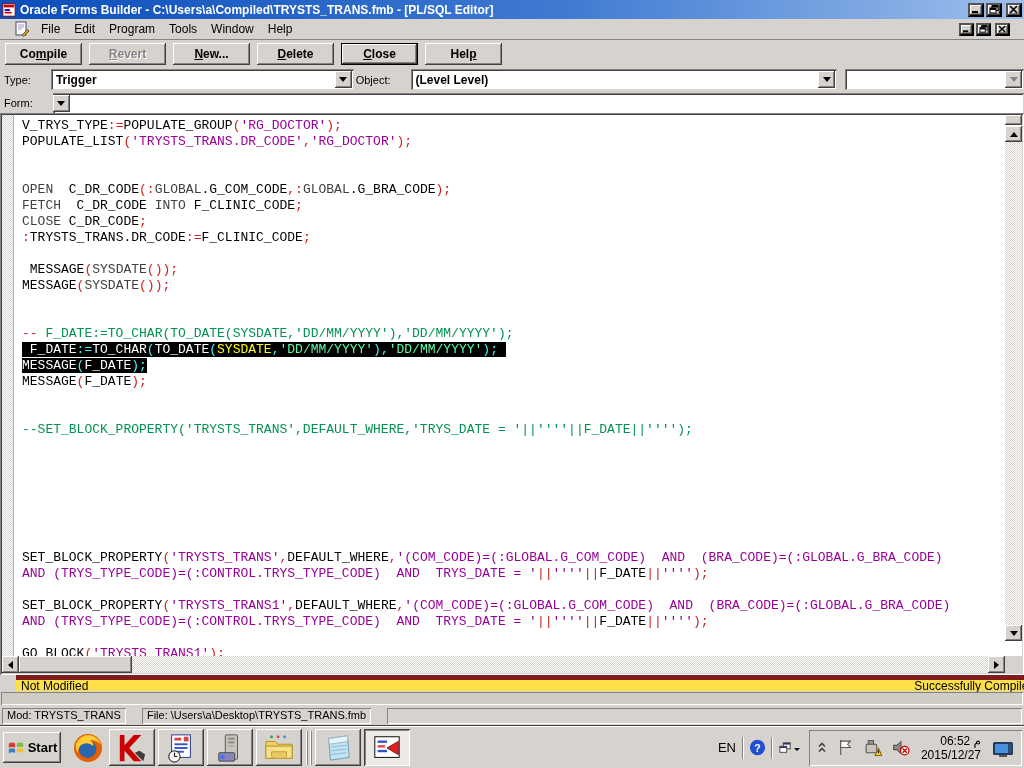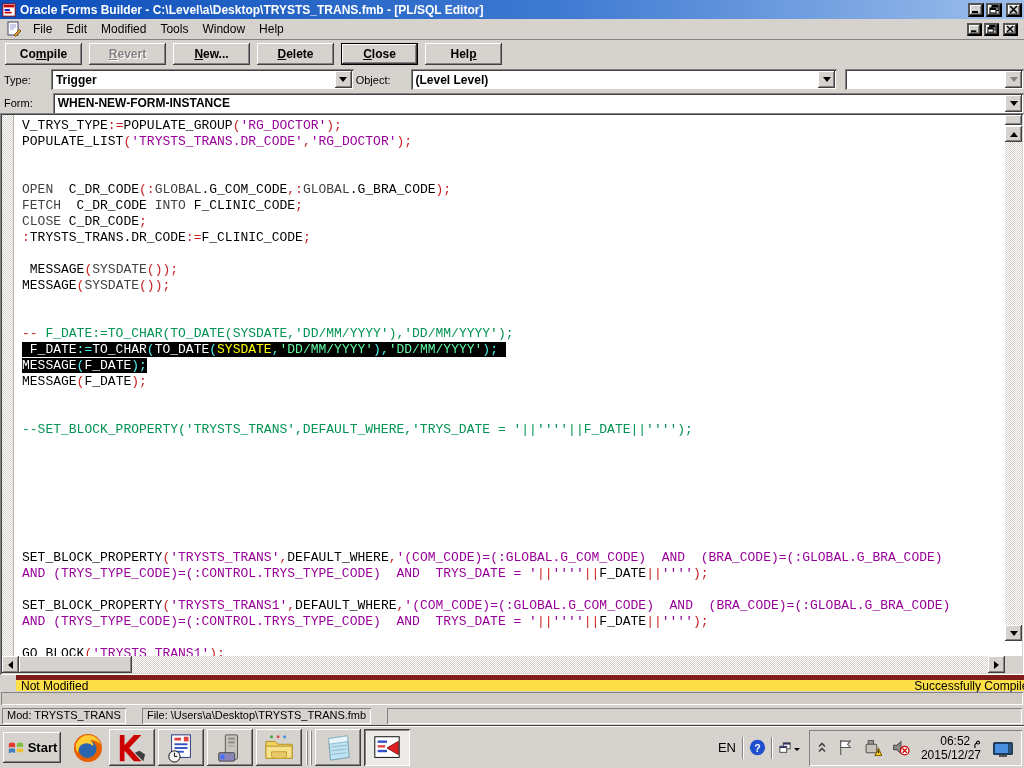"Oracle Forms Builder -" span.title { text: Level\a\Desktop -> Users\a\Compiled }
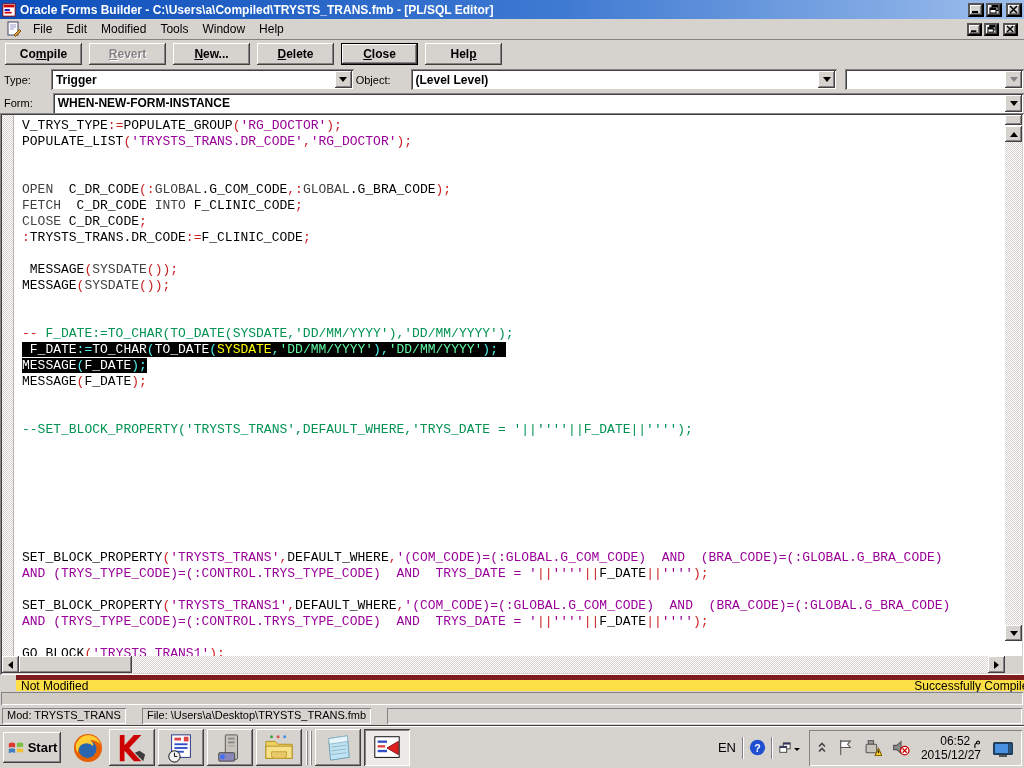"File" #menubar { padding: 0 6px -> 0 14px }
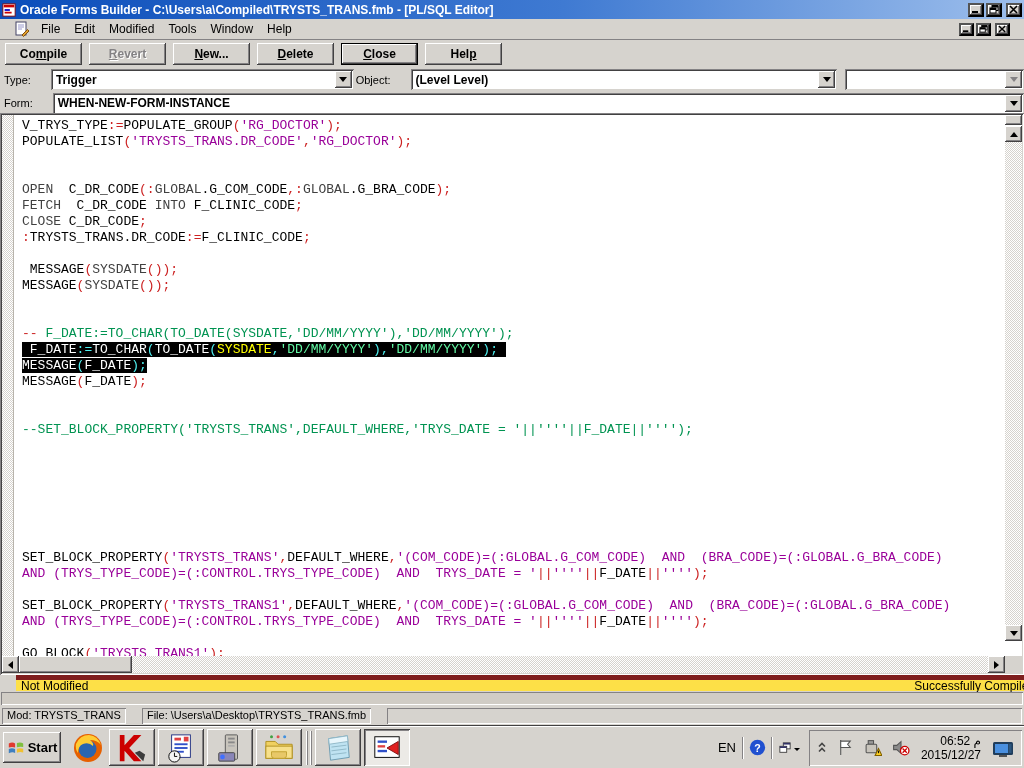"Modified" span.menuitem { text: Modified -> Program }
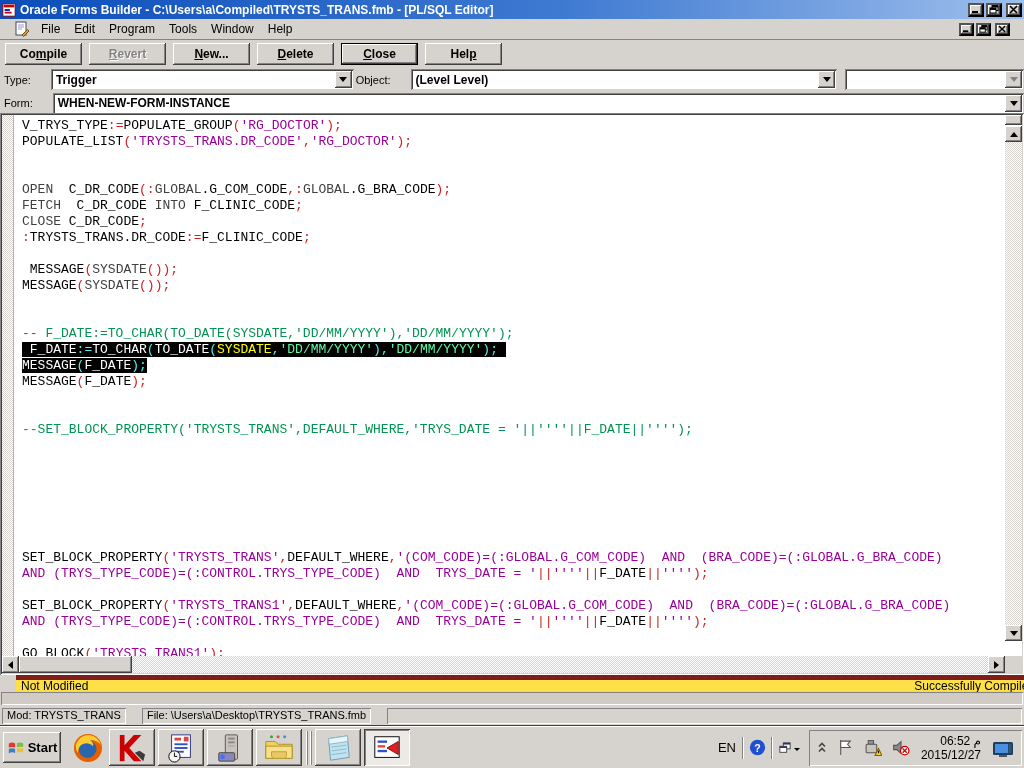"WHEN-NEW-FORM-INSTANCE" span.cval { html: <span>WHEN-NEW-FORM-INSTANCE</span> -> none }
